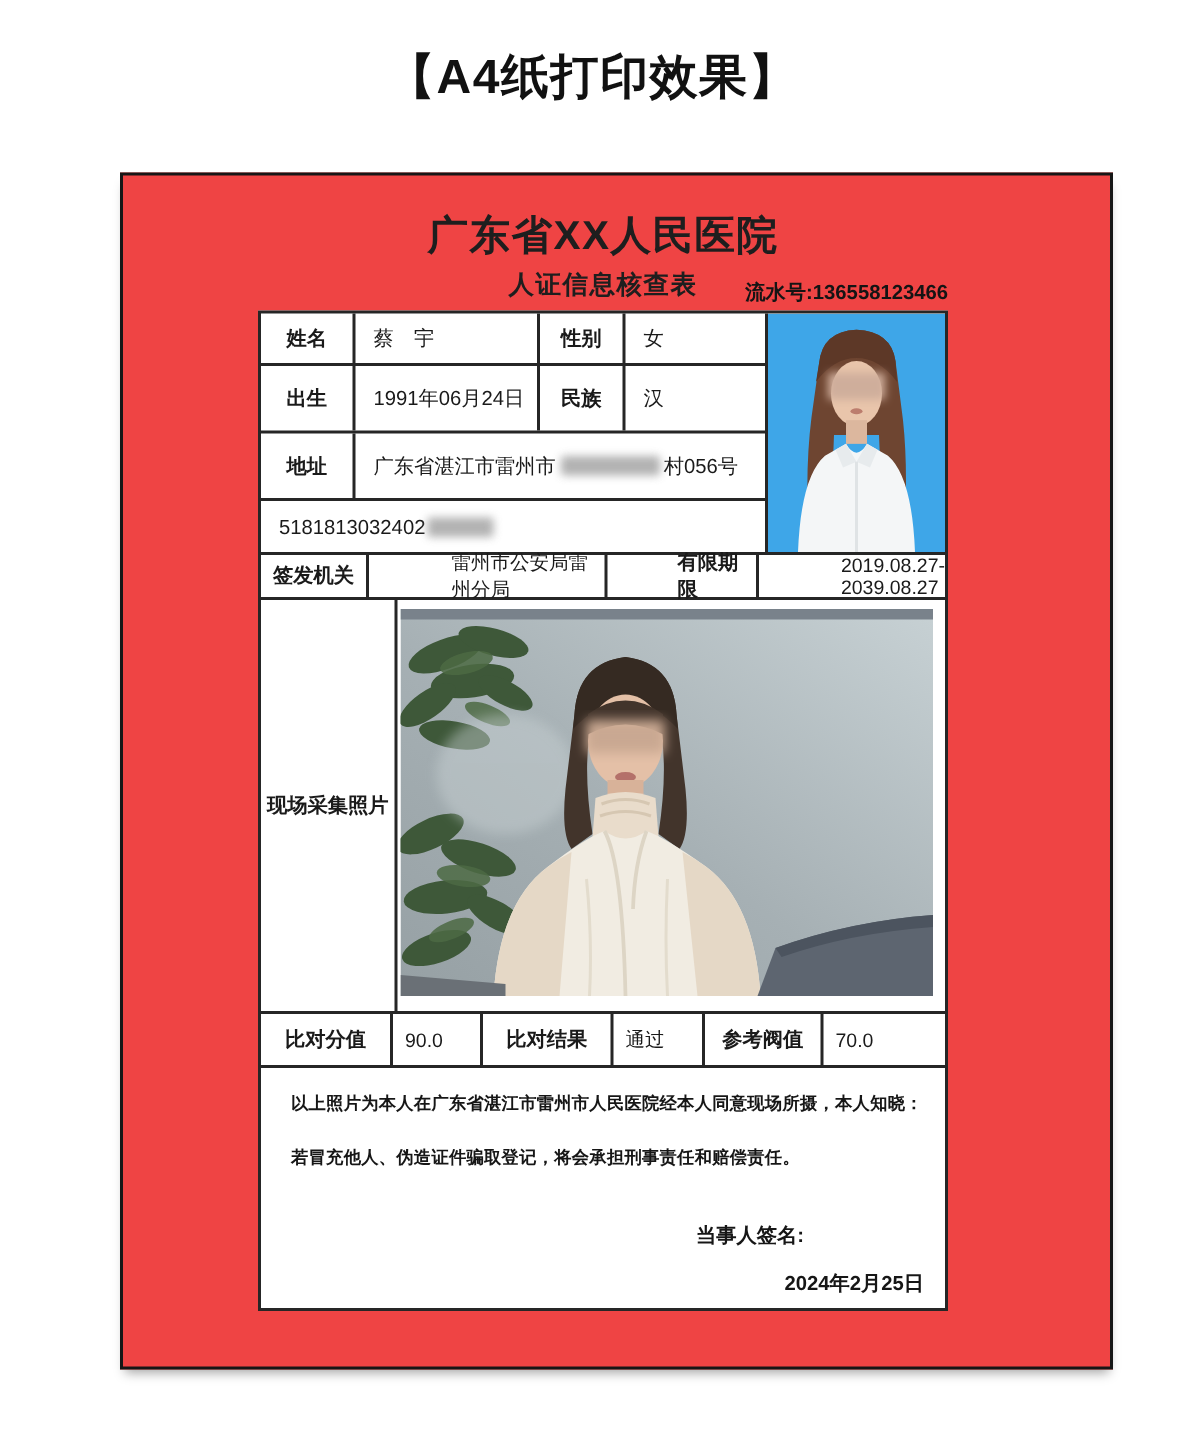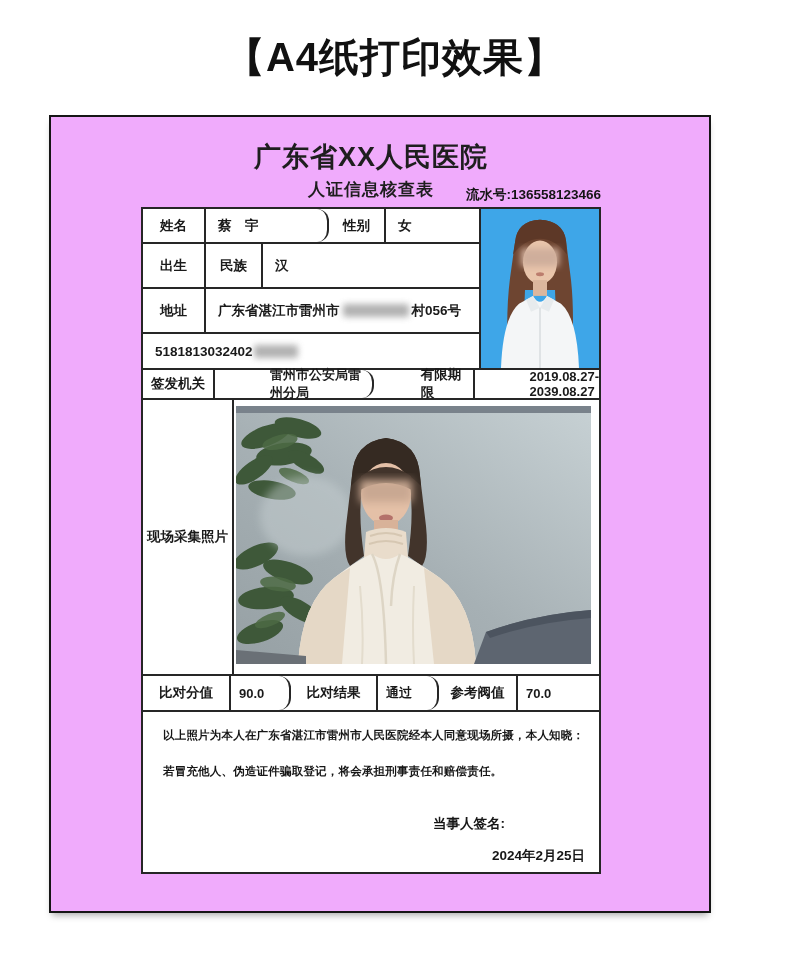"【A4纸打印效果】" .page-title { font-size: 40px -> 32px }
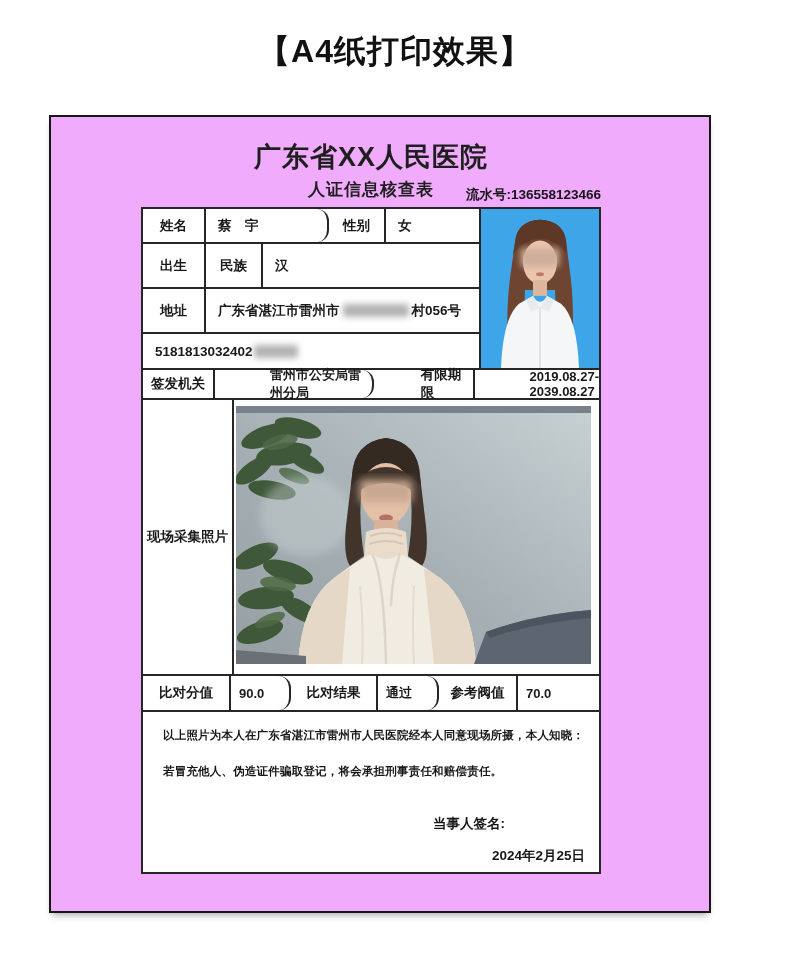"广东省XX人民医院" .paper { background: #f0abfc -> #ef4444; left: 49px -> 80px }
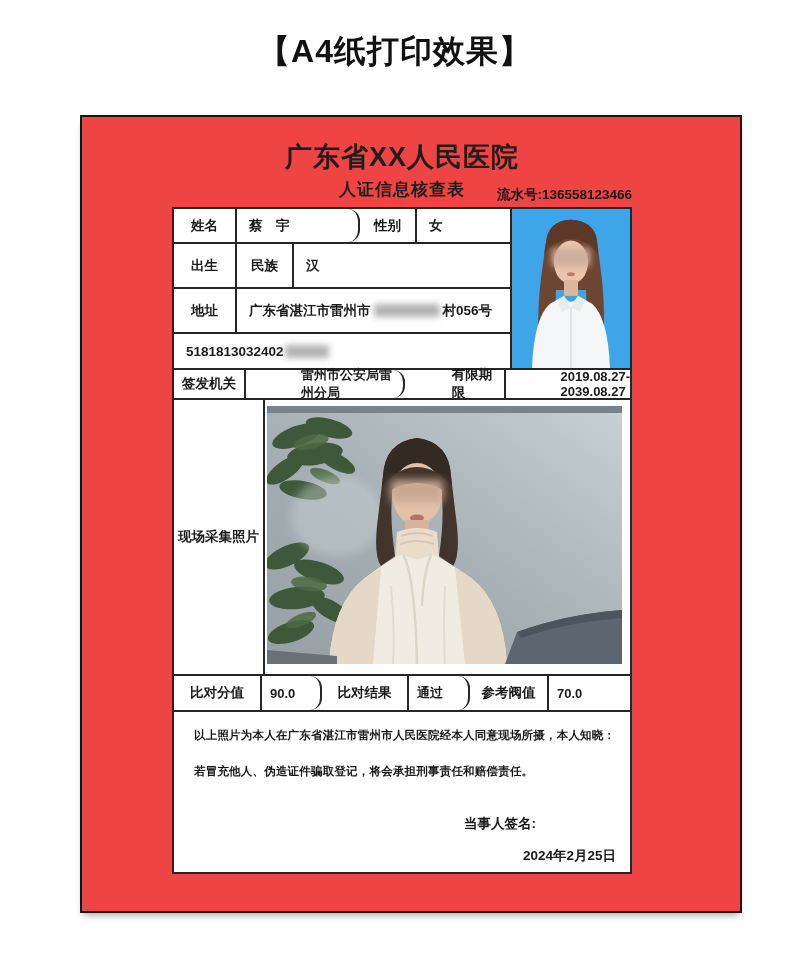"蔡 宇" .val { border-radius: 12px -> none; font-weight: 700 -> 400 }
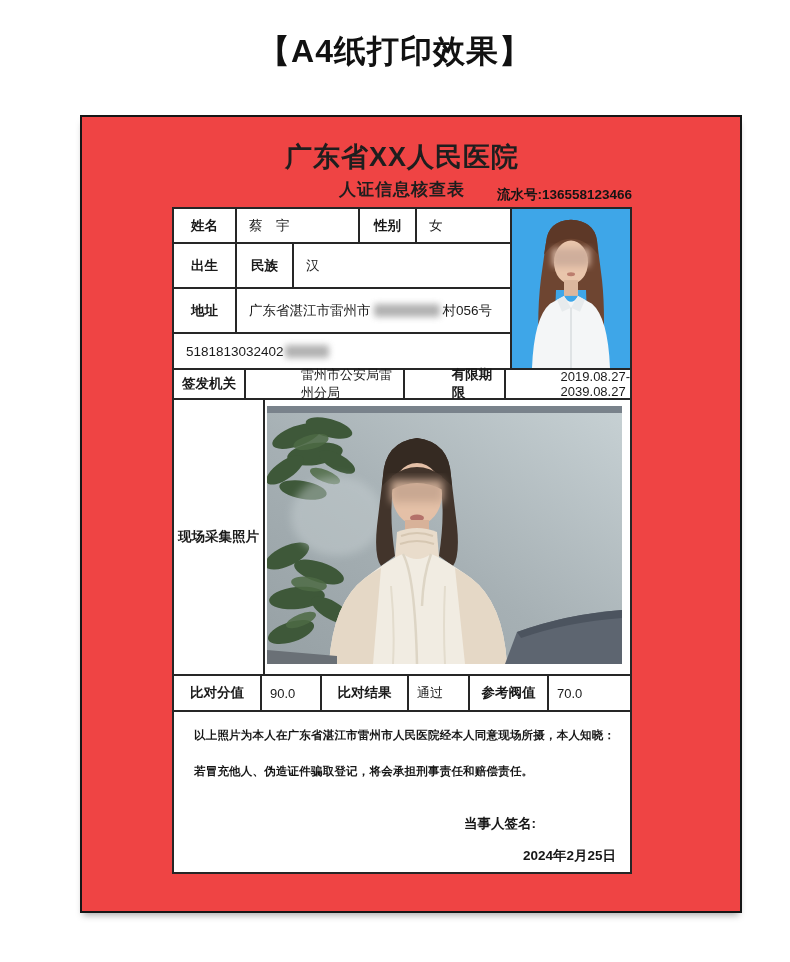"1991年06月24日" div.c { html: none -> <div>1991年06月24日</div> }
